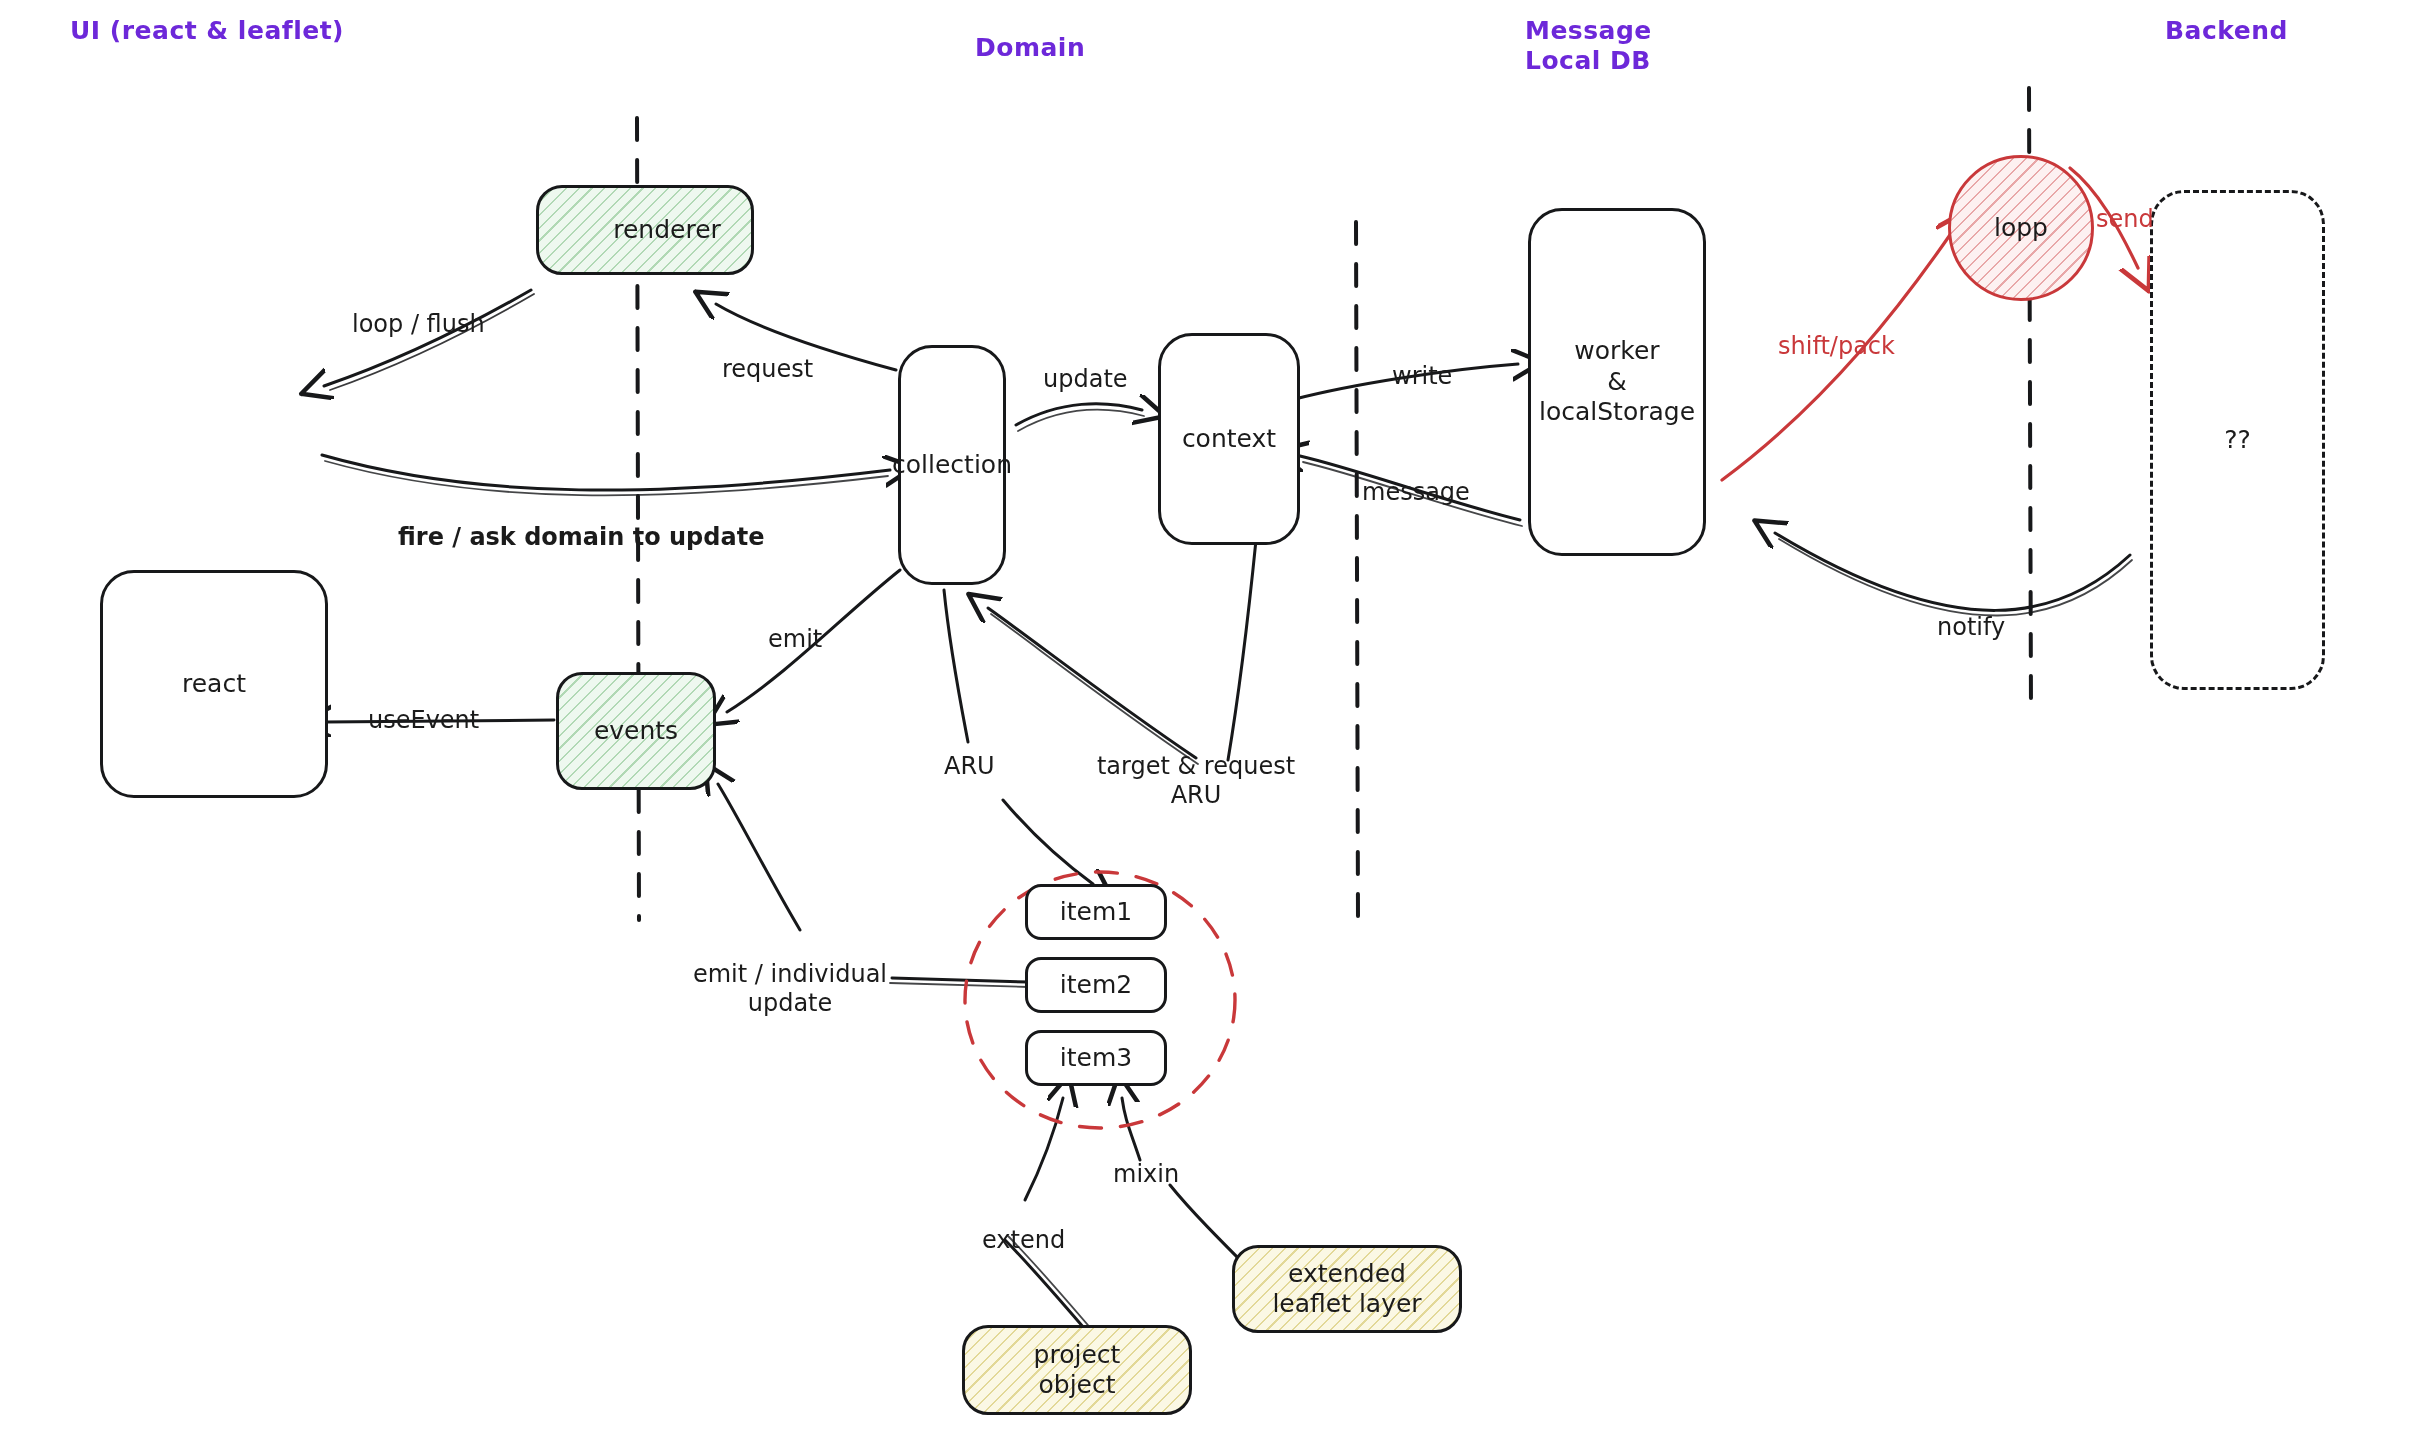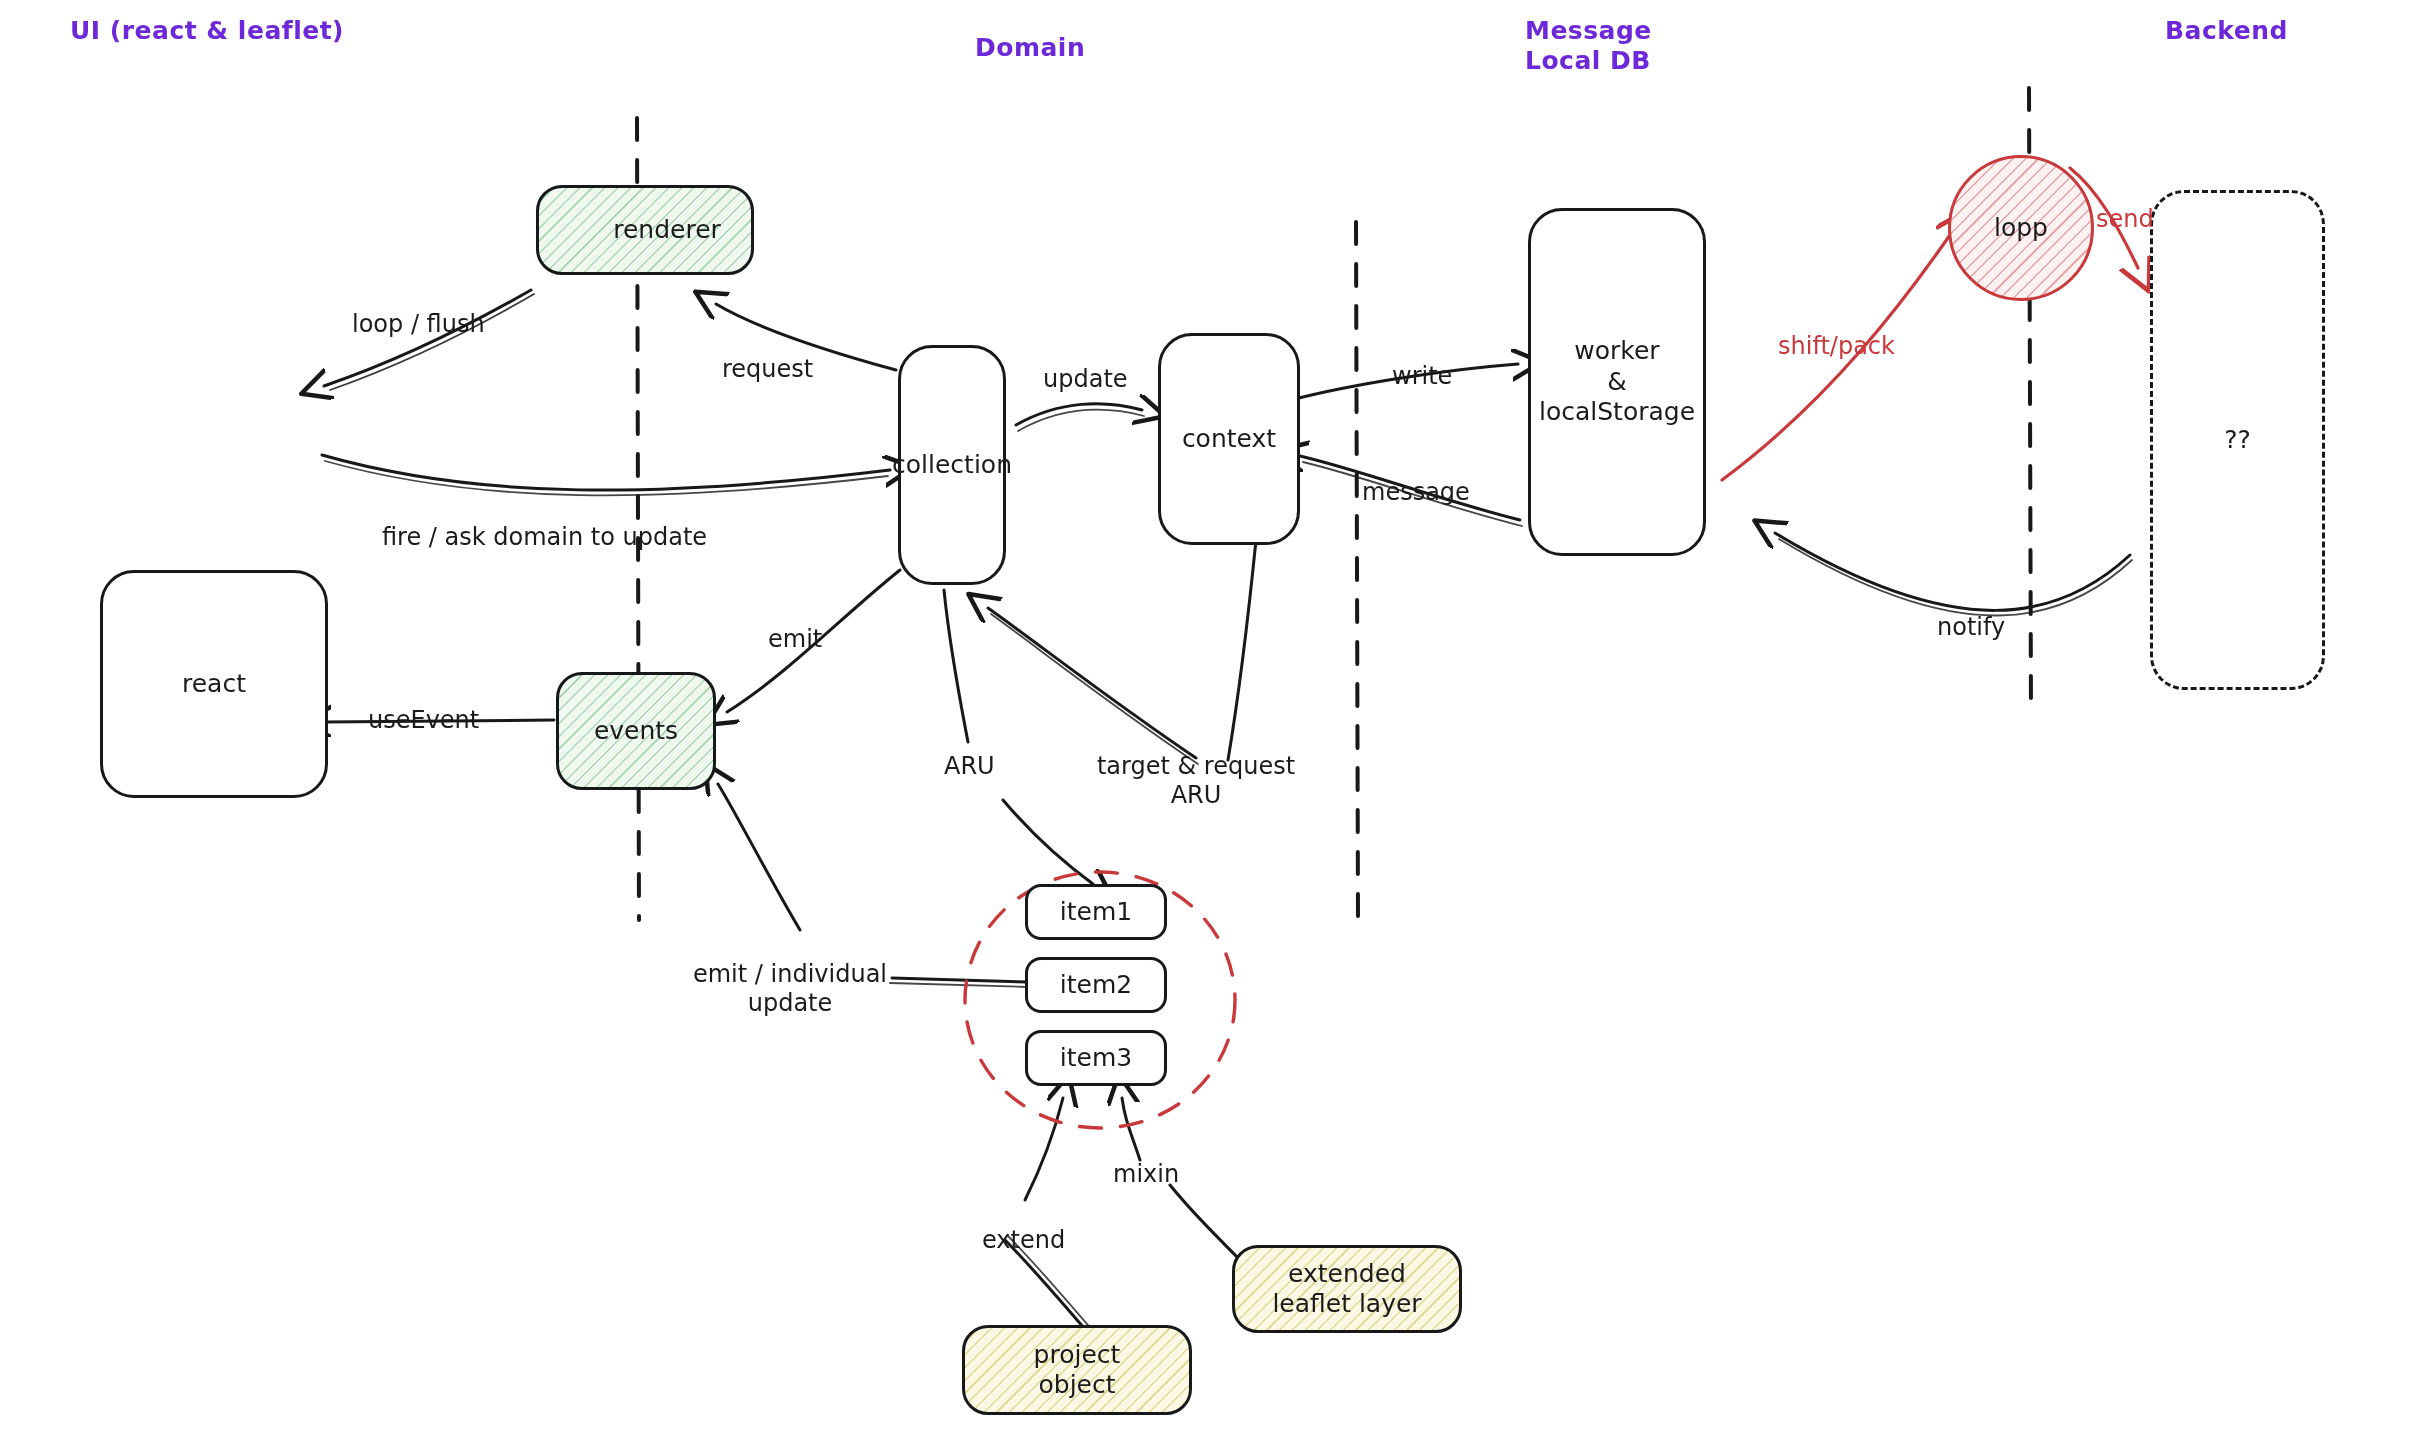"fire / ask domain to" div.edge-label { font-weight: none -> bold; left: 382px -> 398px }
